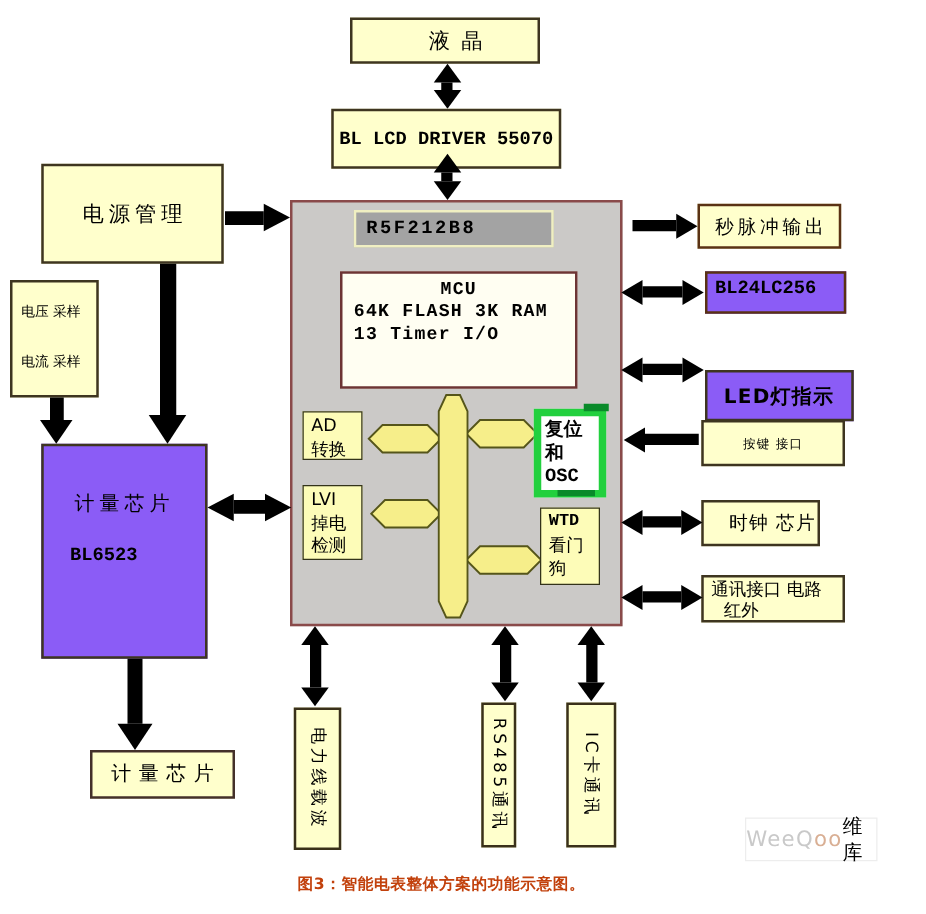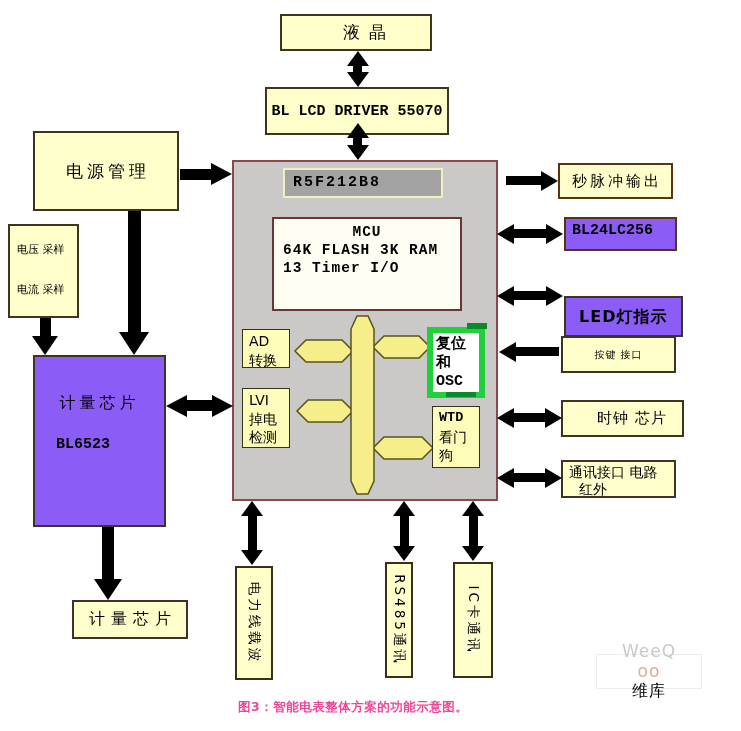"时钟 芯片" div.box { width: 123px -> 95px }
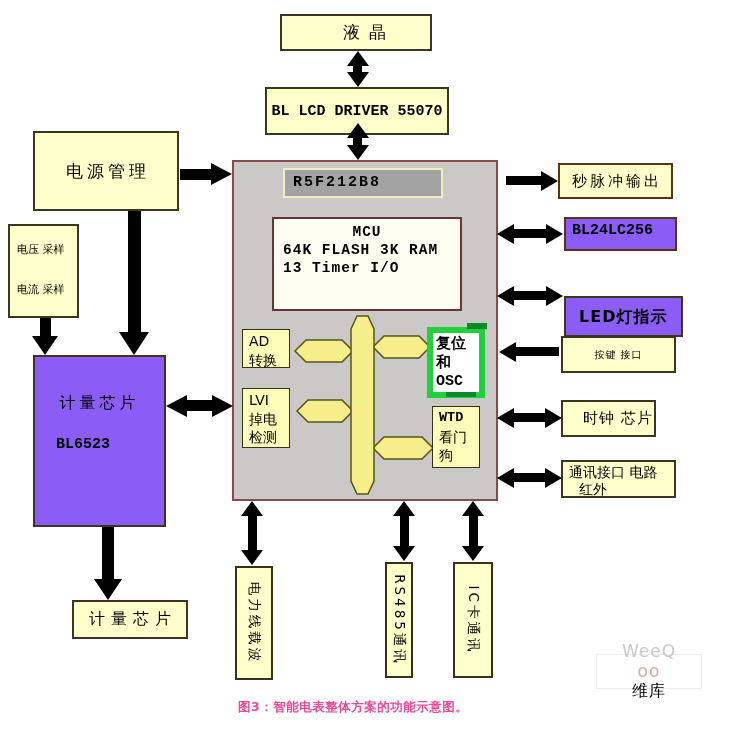"WeeQ" div.wm { flex-direction: column -> none }
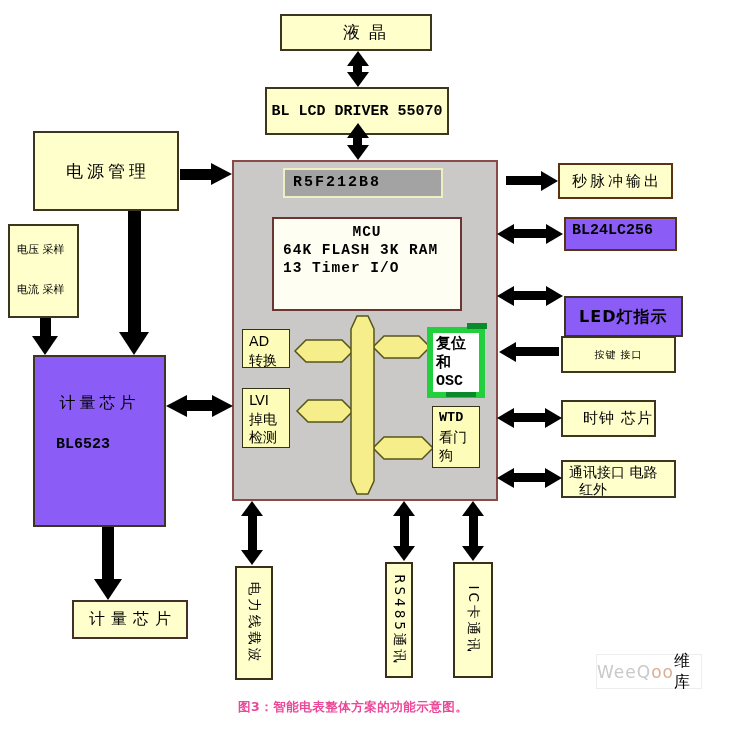"图3：智能电表整体方案的功能示意图。" .caption { color: #ec4899 -> #c2410c }
